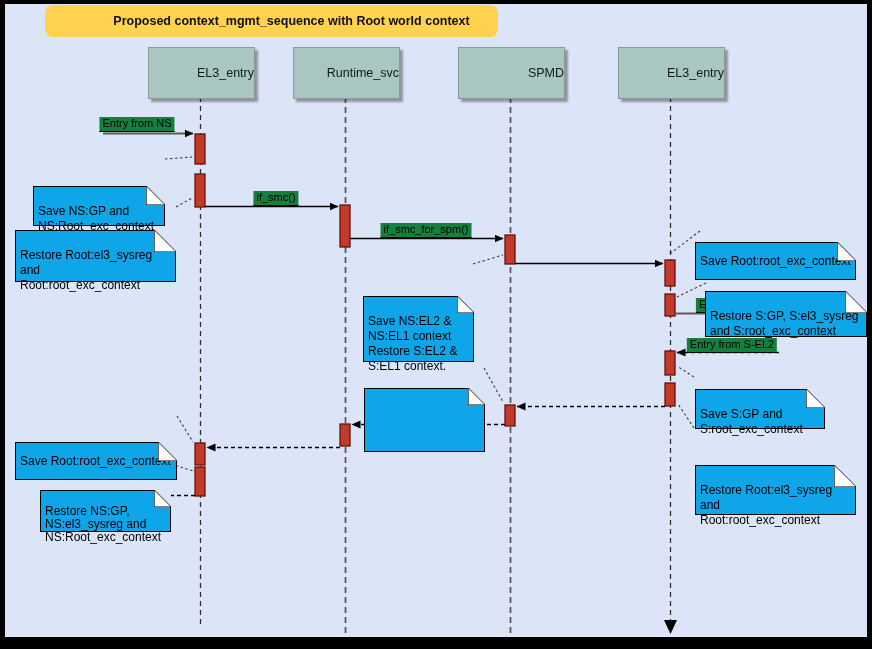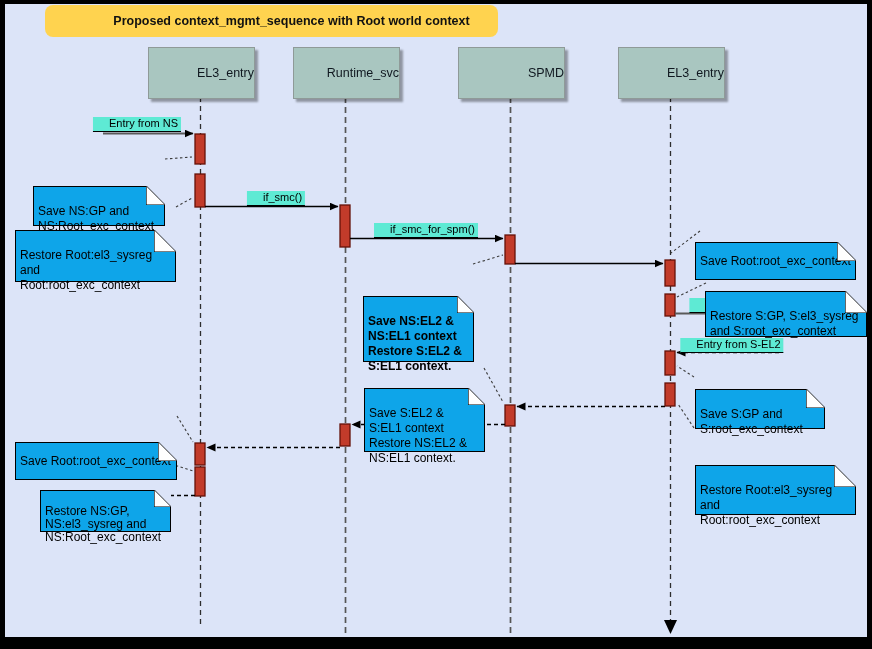"Entry from NS" .msg-label { background: #5eead4 -> #15803d; padding: 0 3px 1px 16px -> 0 3px 1px 3px }
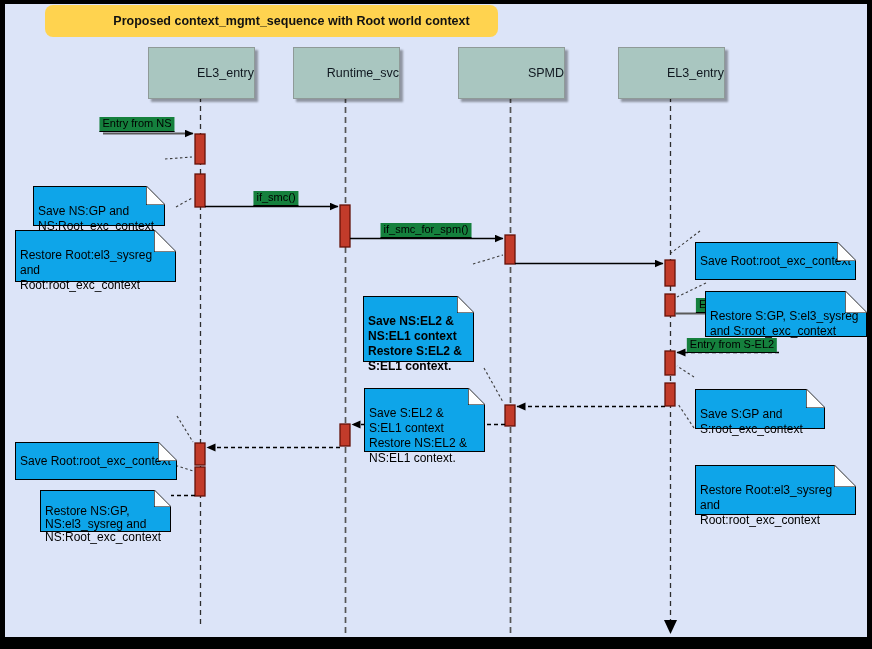"Save NS:EL2 &" div.note { font-weight: bold -> none }
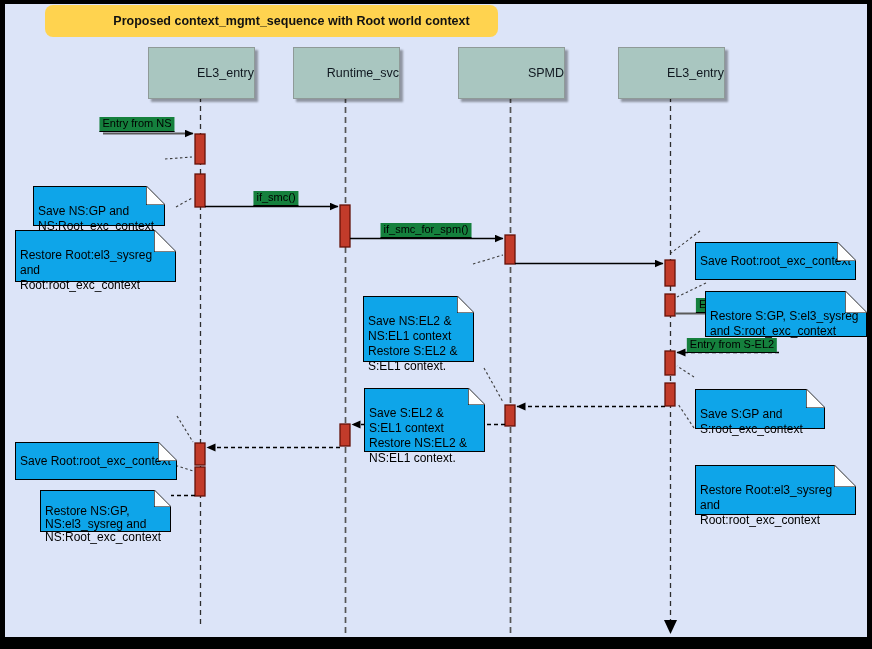"Save S:EL2 &" span { html: <span>Save S:EL2 &amp; S:EL1 context Restore NS:EL2 &amp; NS:EL1 context.</span> -> none }
